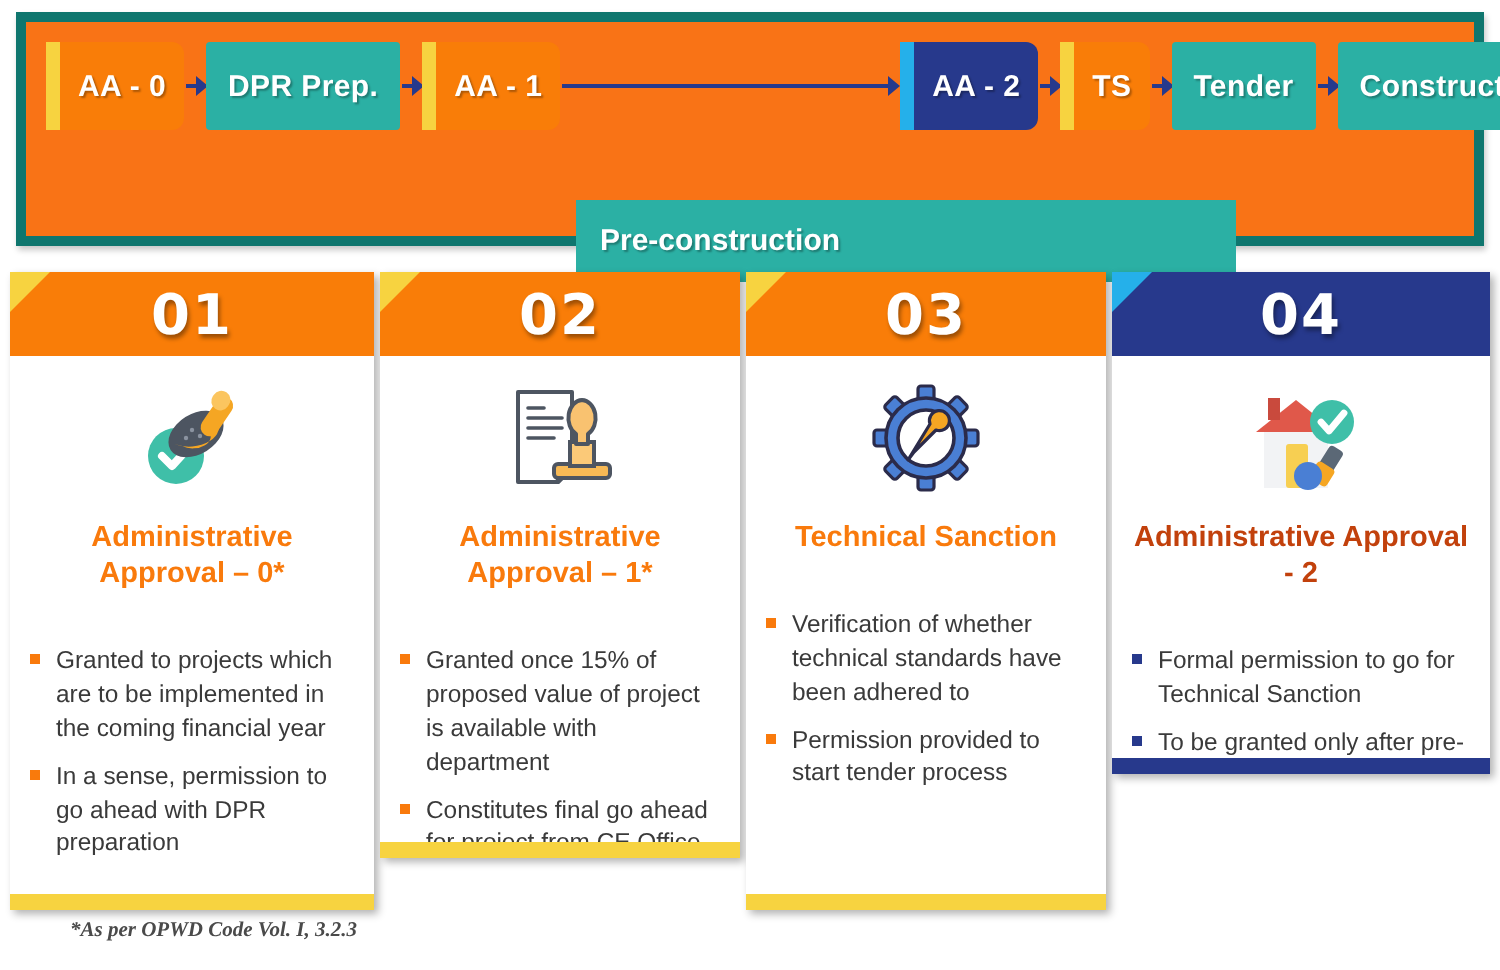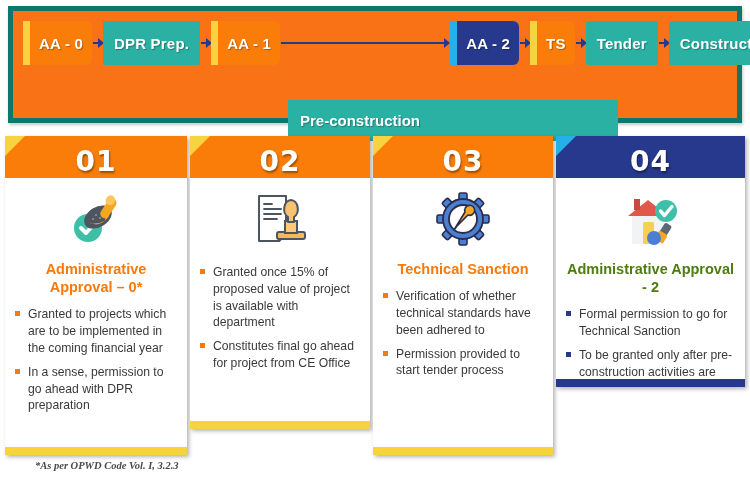"01" .card-header { align-items: flex-end -> center }
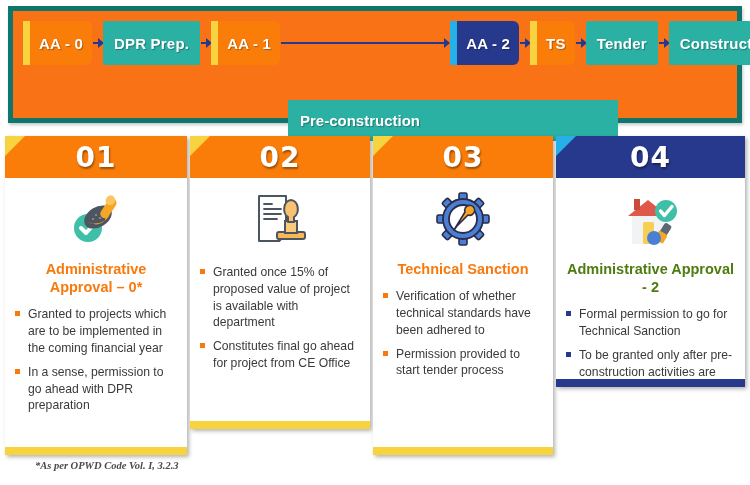"Administrative Approval – 1*" div.card-title { html: none -> <div>Administrative Approval – 1*</div> }
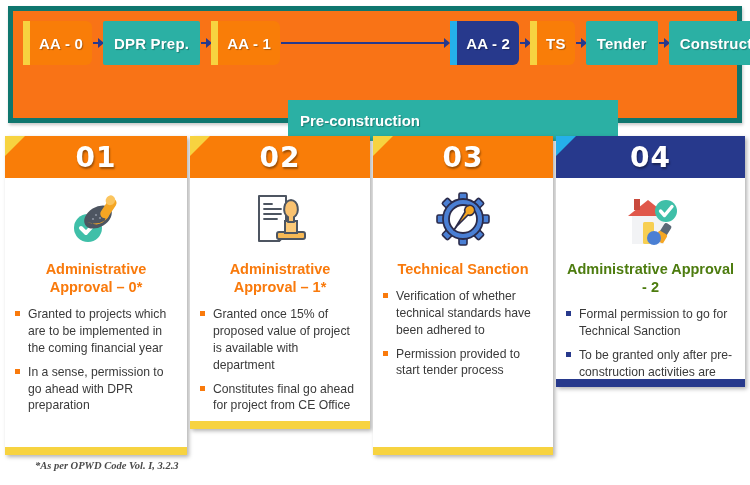"Administrative Approval - 2" .card-title.navy { color: #4d7c0f -> #c2410c }
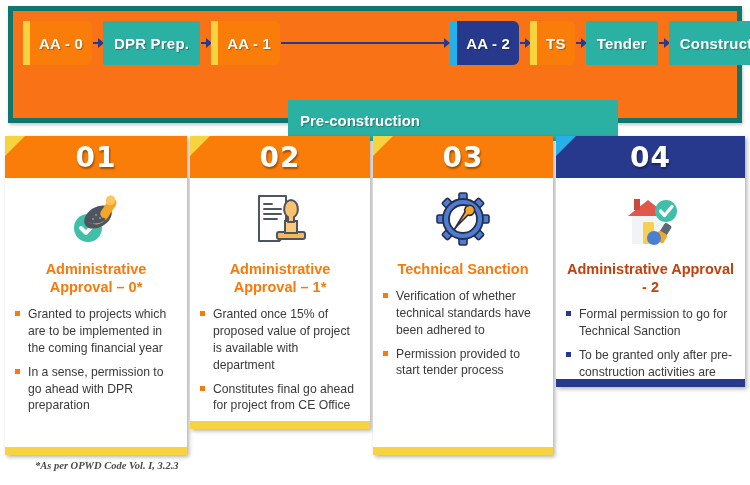"Verification of whether technical" .bullets { margin: 10px 0 0 0 -> 26px 0 0 0 }
